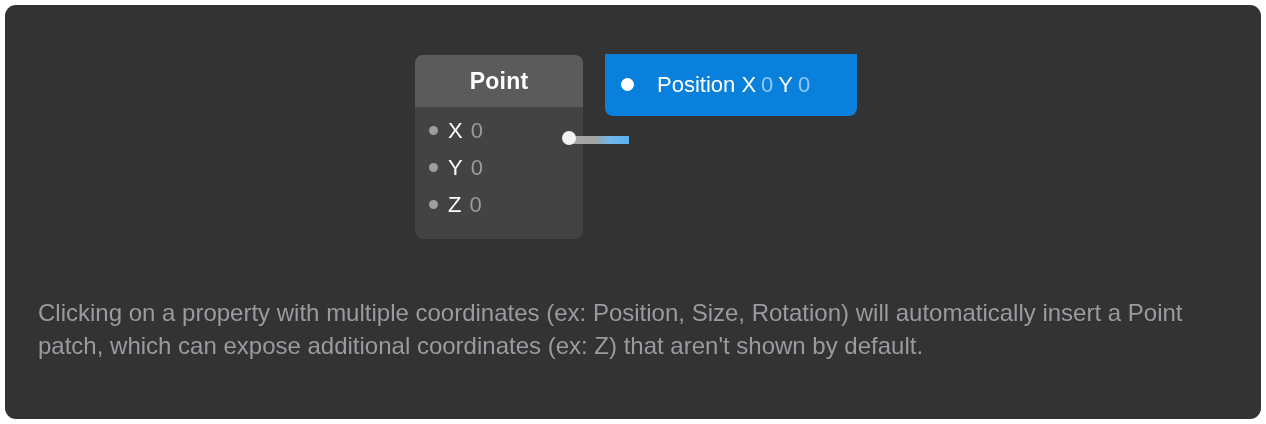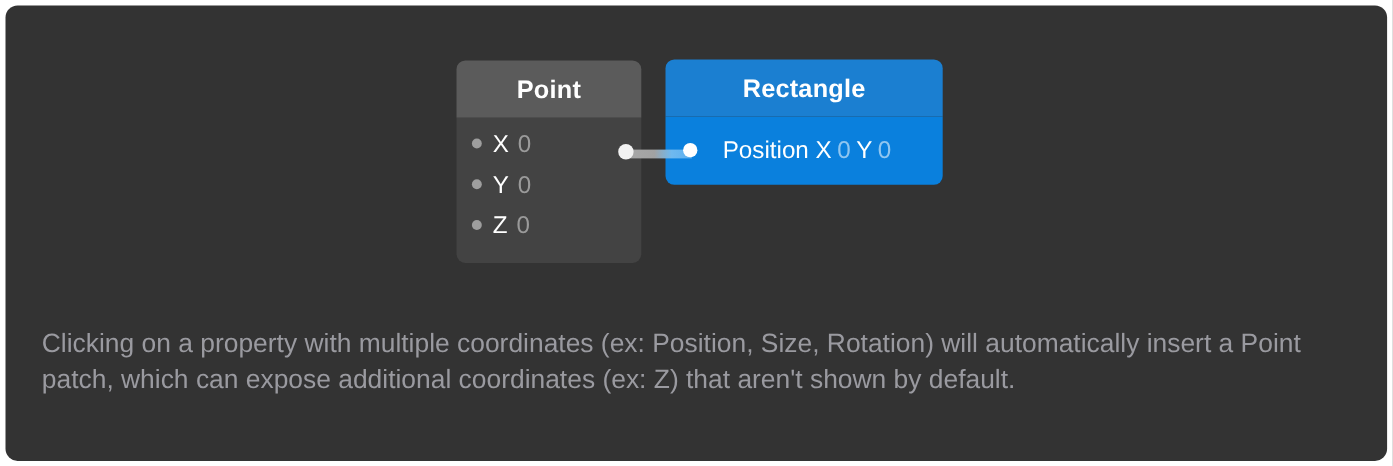"Rectangle" div.node-header { html: <div>Rectangle</div> -> none }
